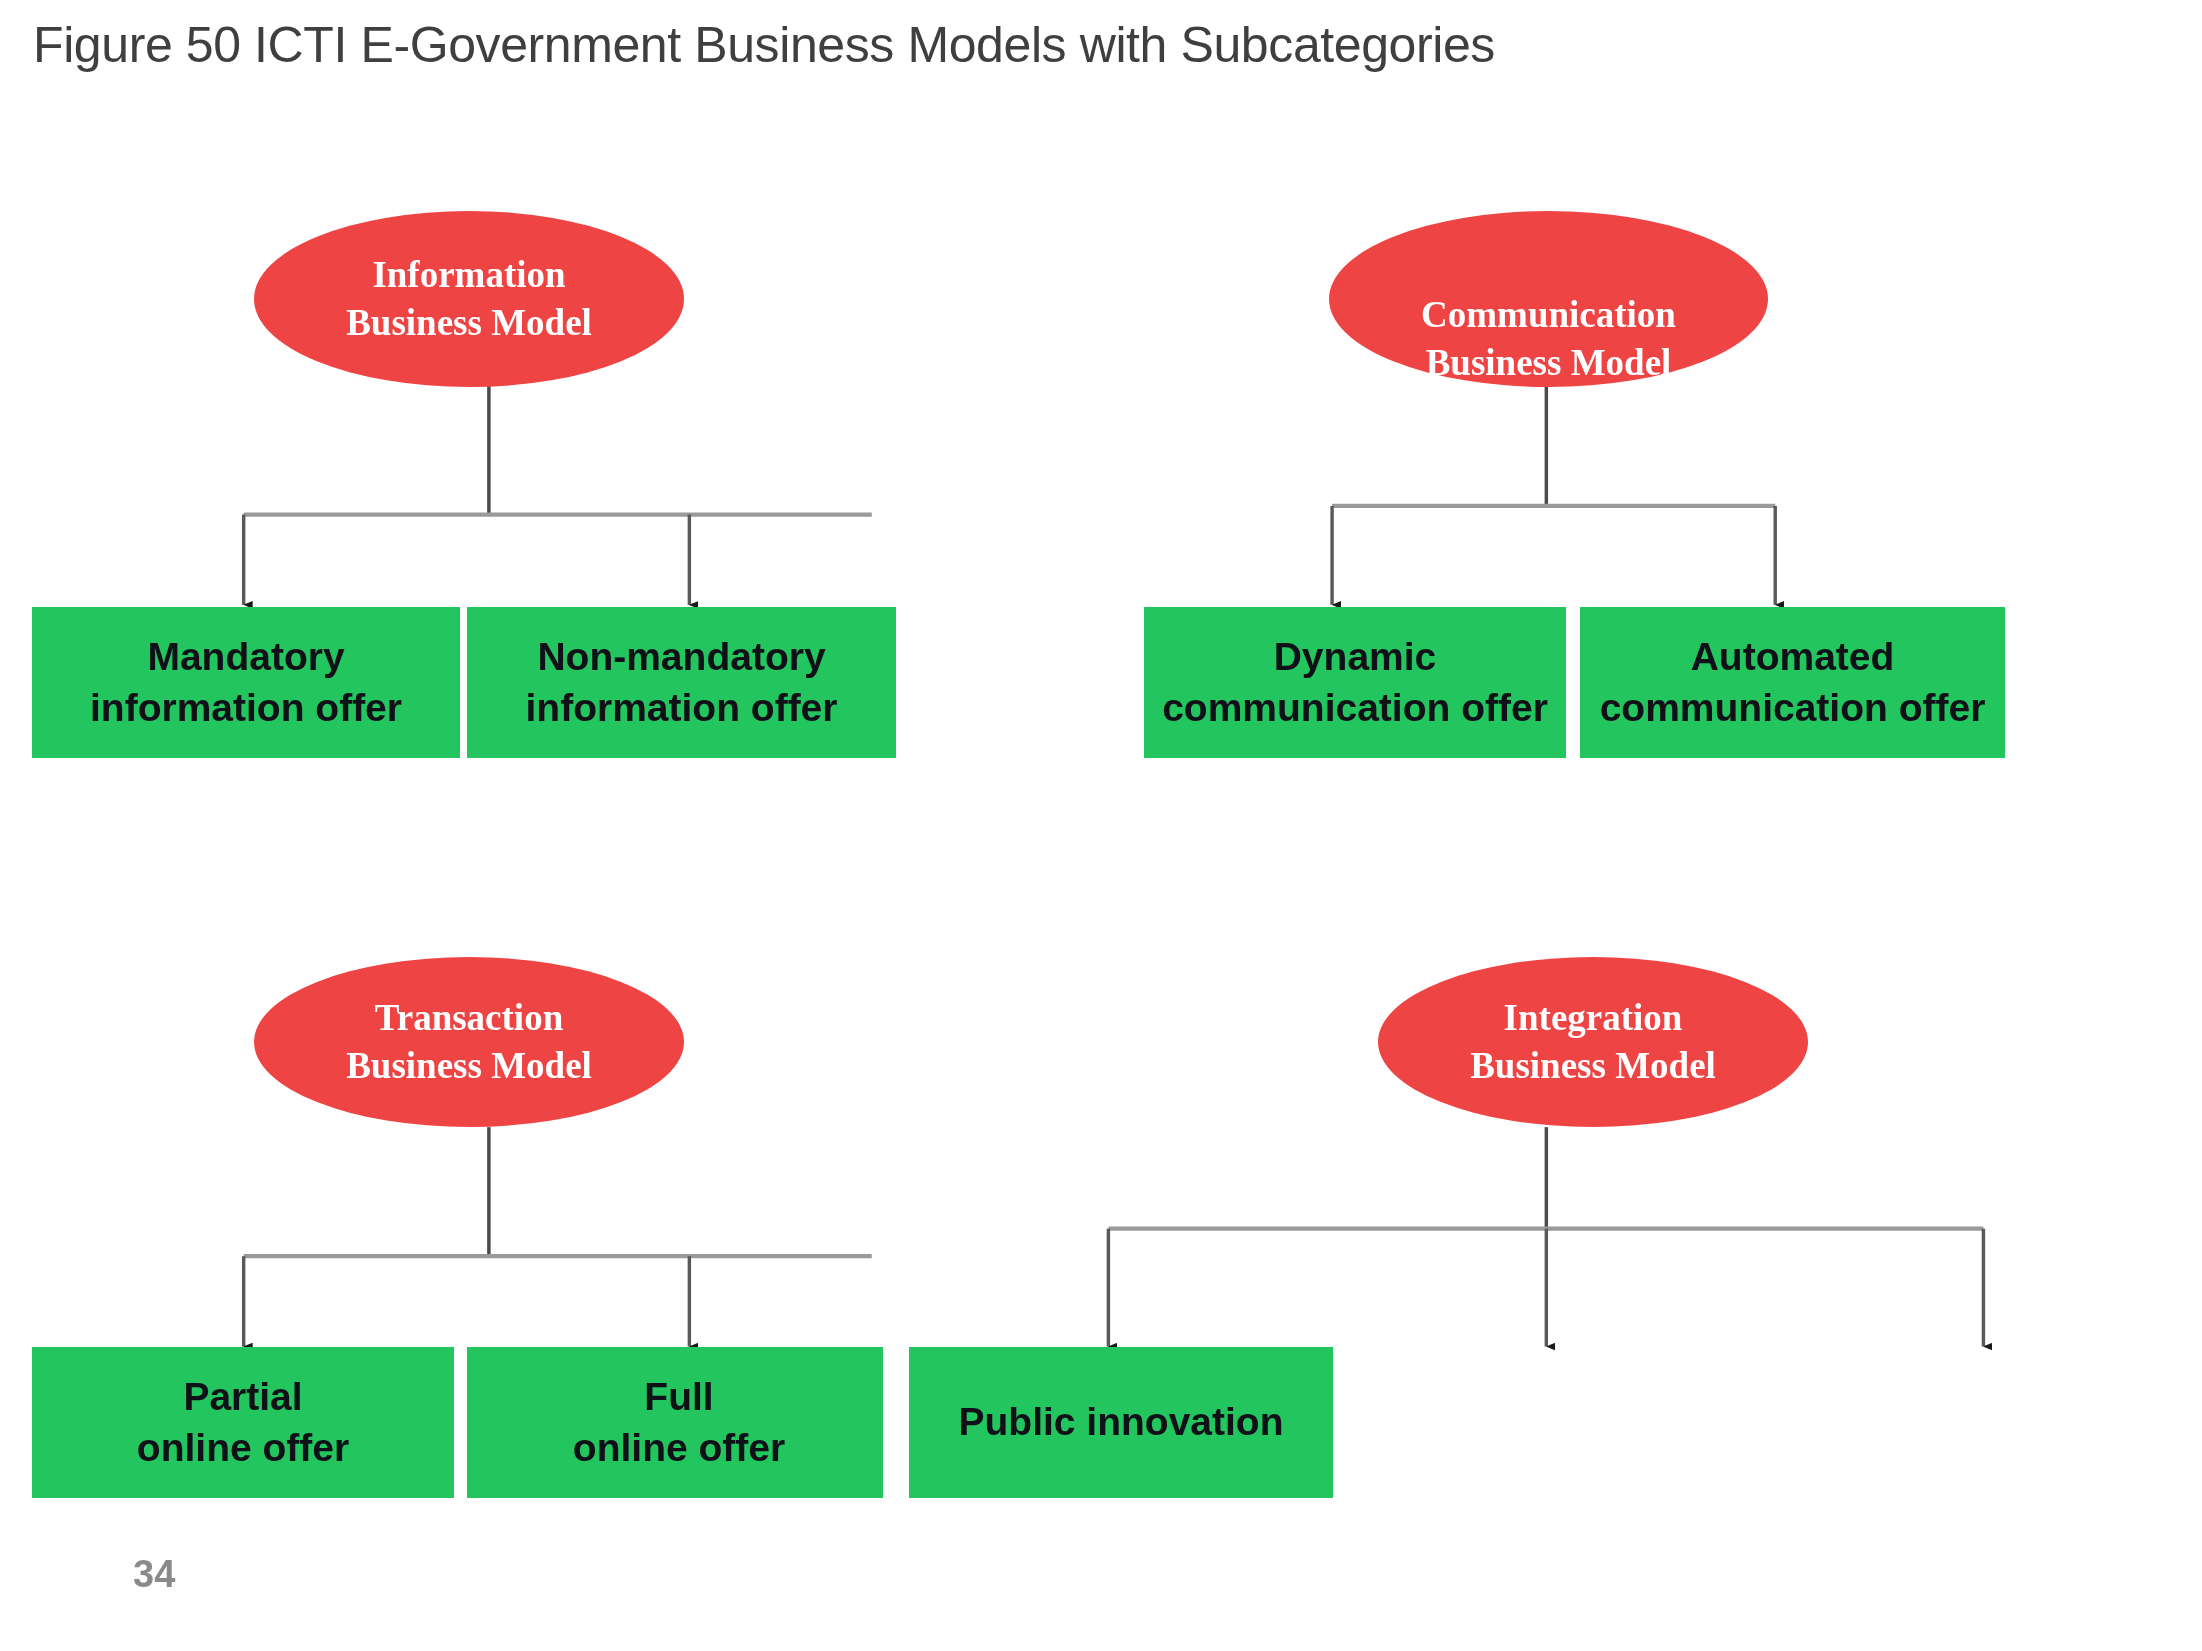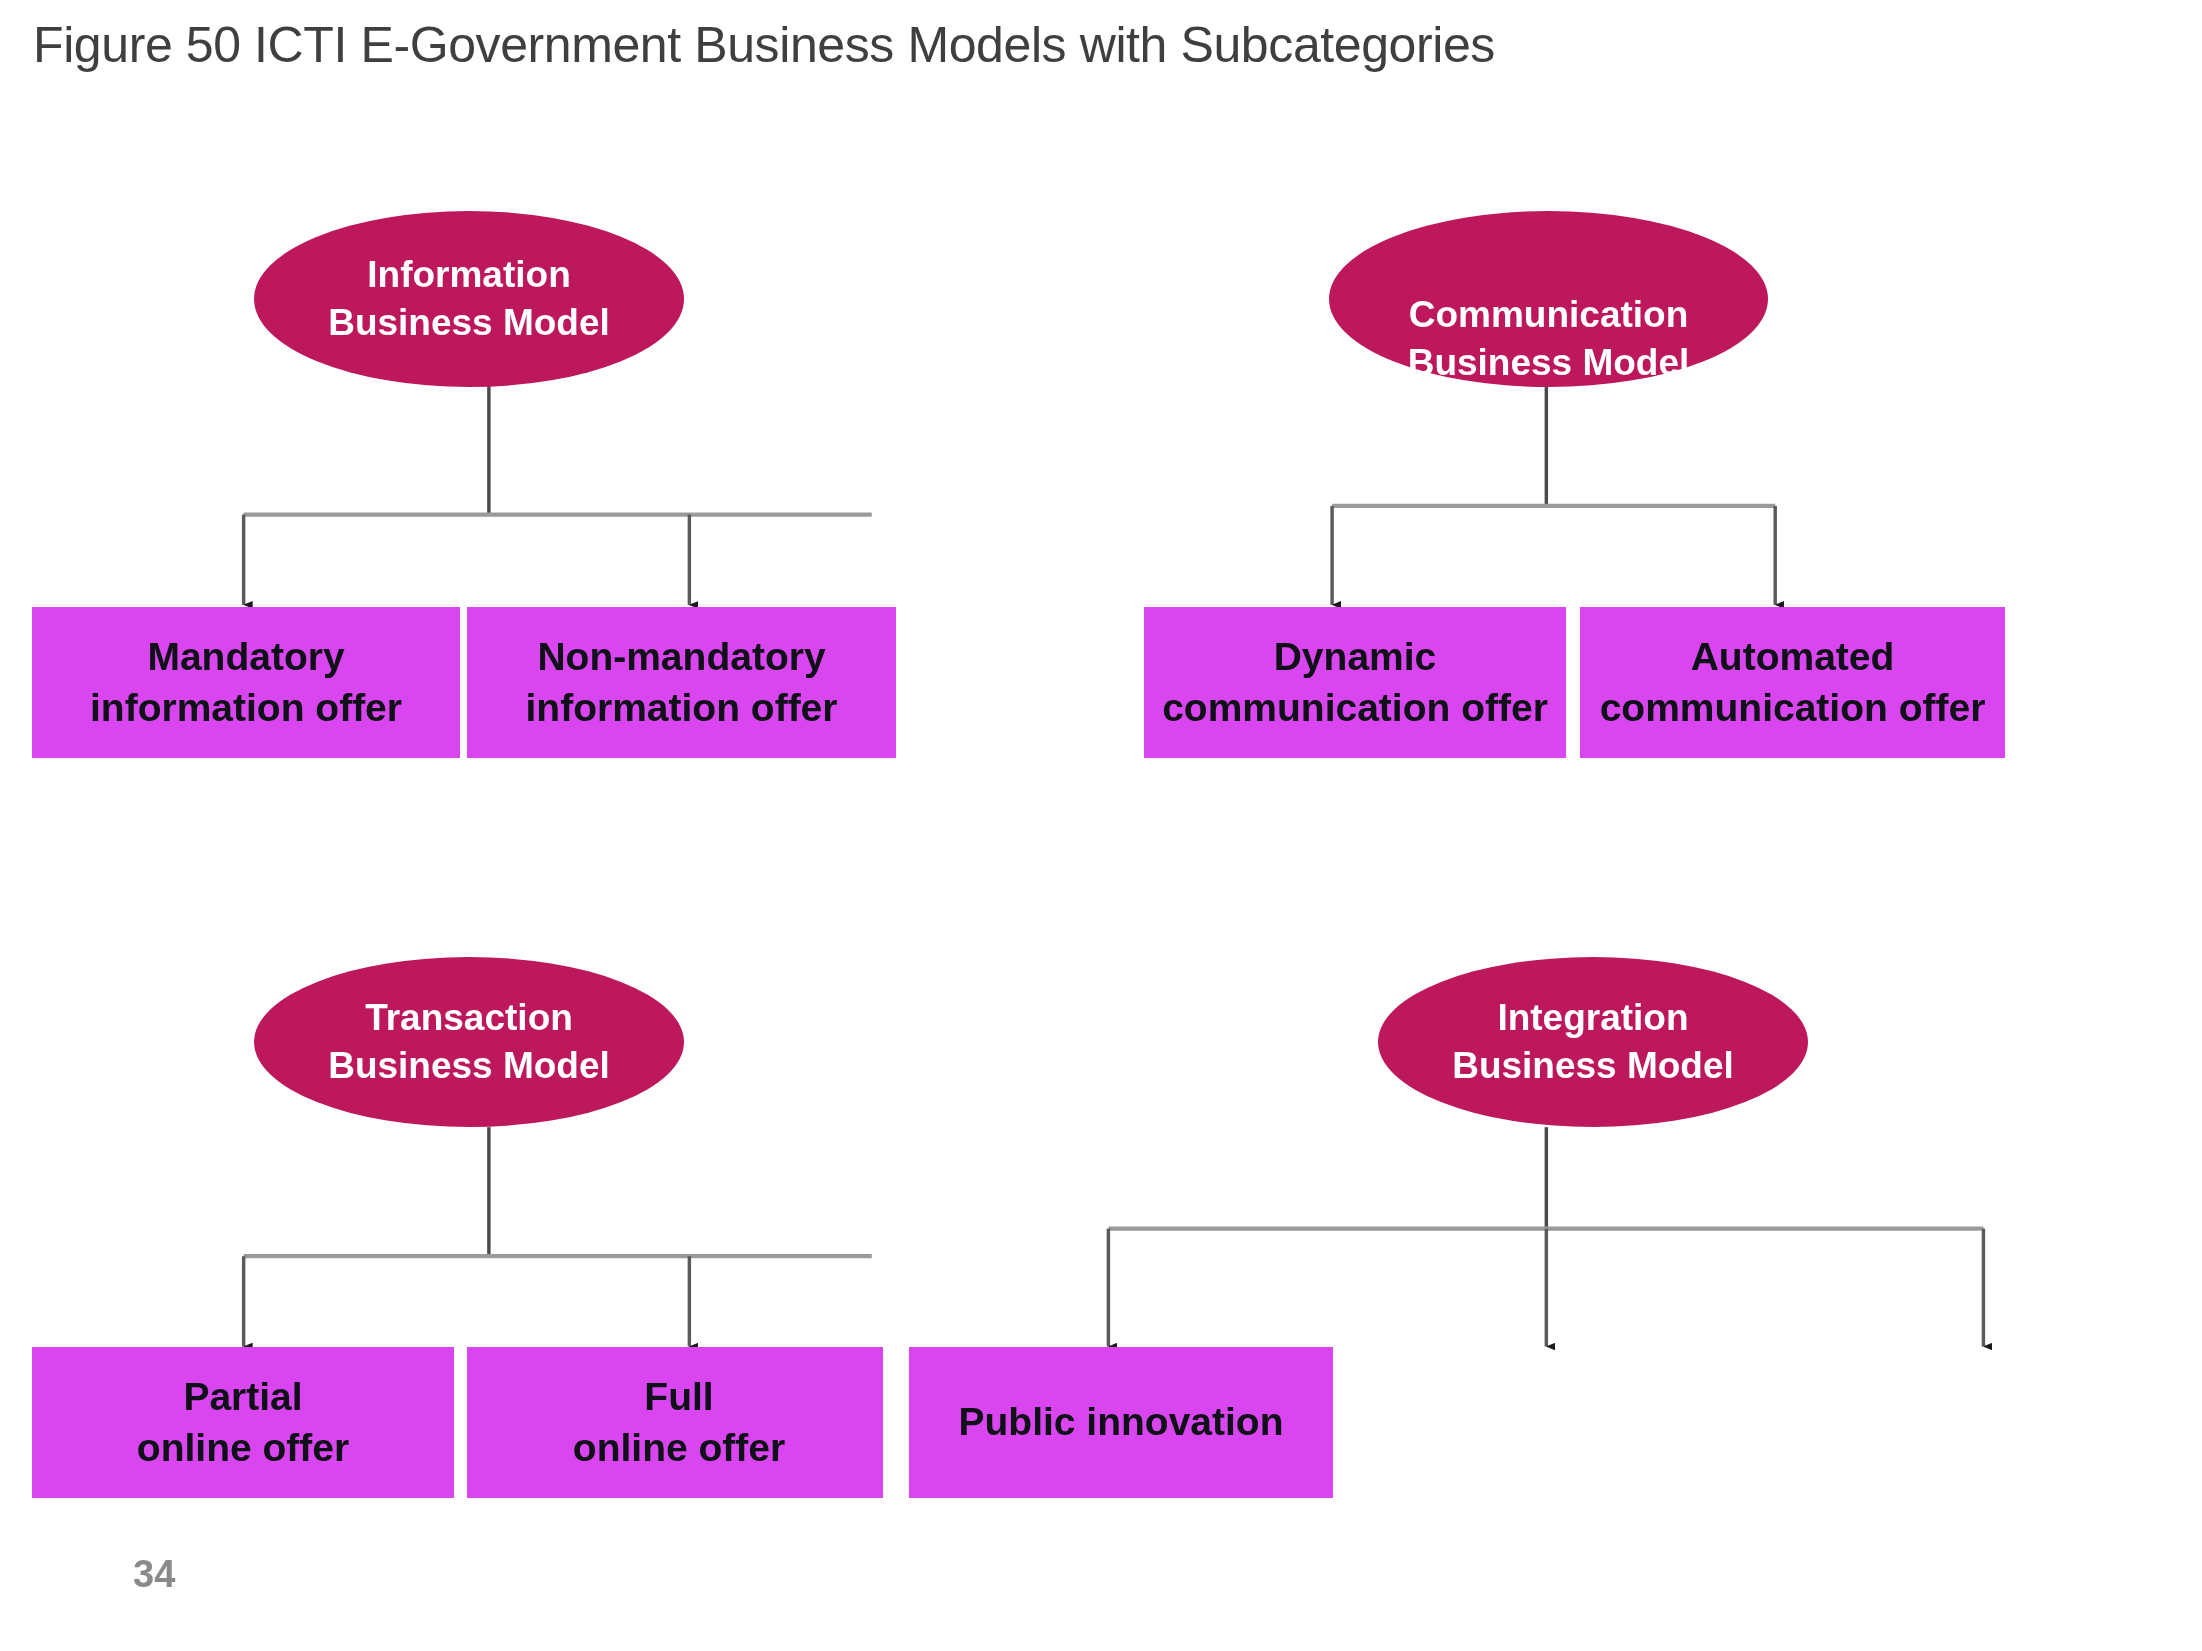"Information" .node-ellipse { background: #be185d -> #ef4444; font-family: Liberation Sans, sans-serif -> Liberation Serif, serif }
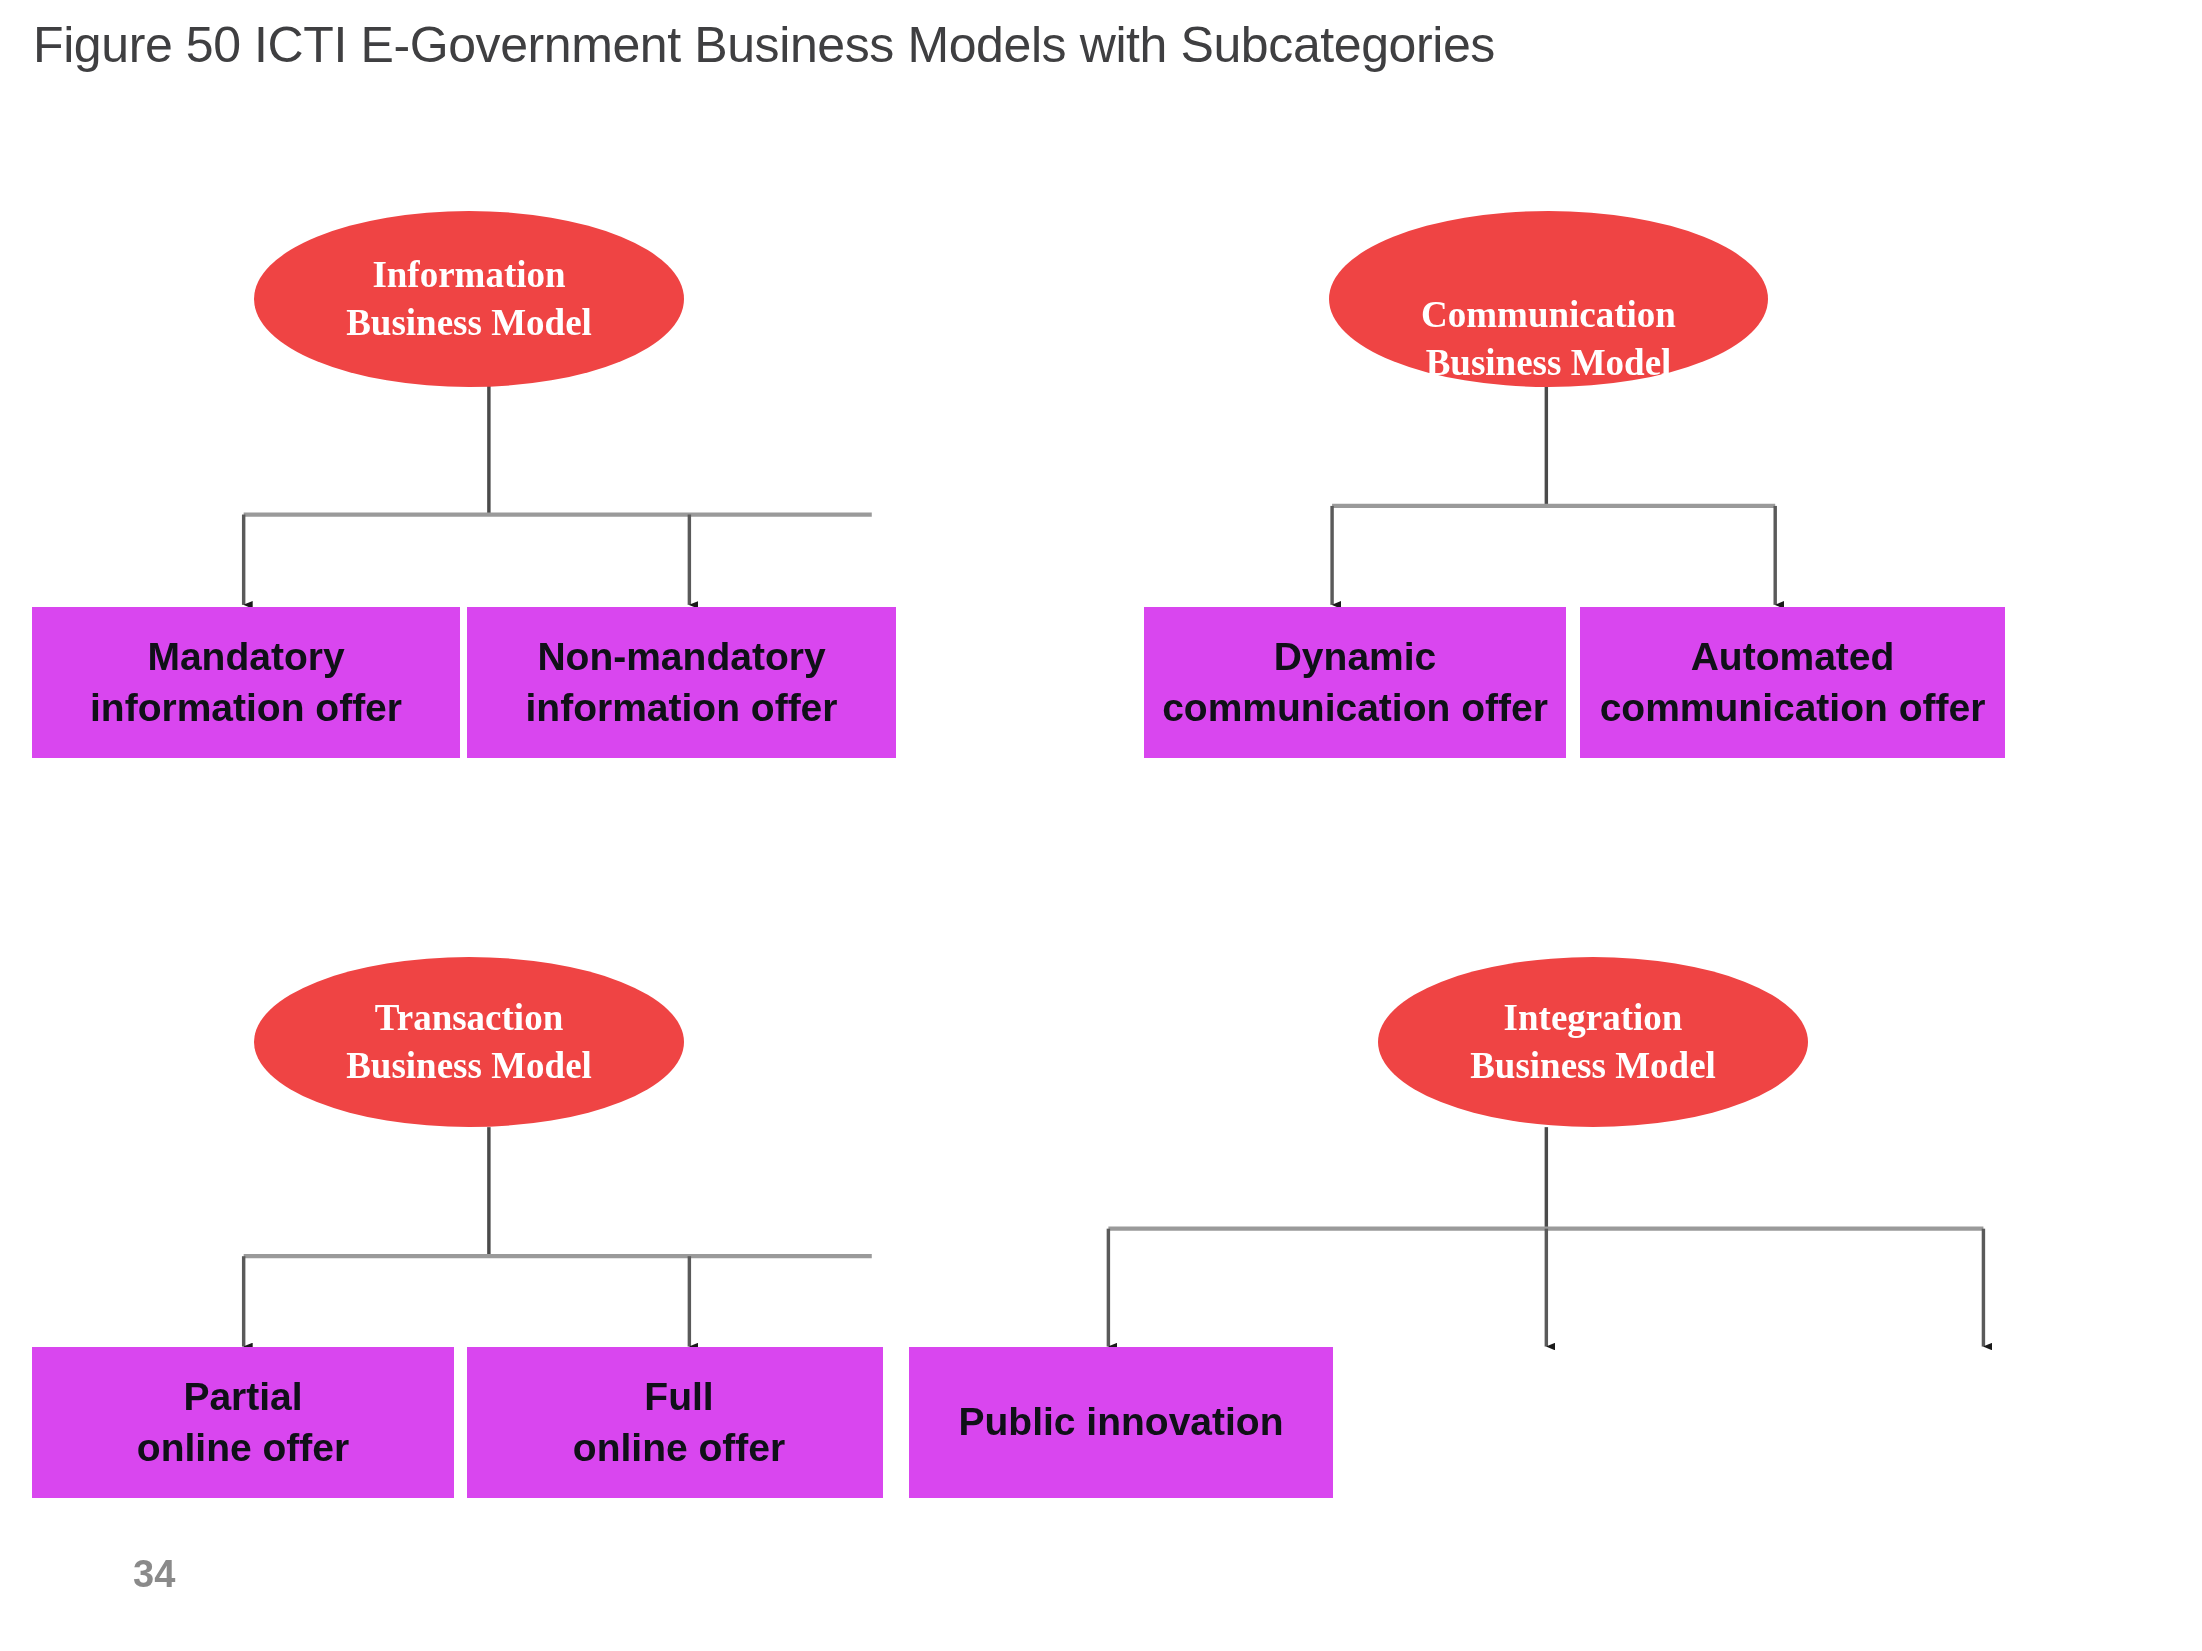"Mandatory" .node-box { background: #d946ef -> #22c55e }
